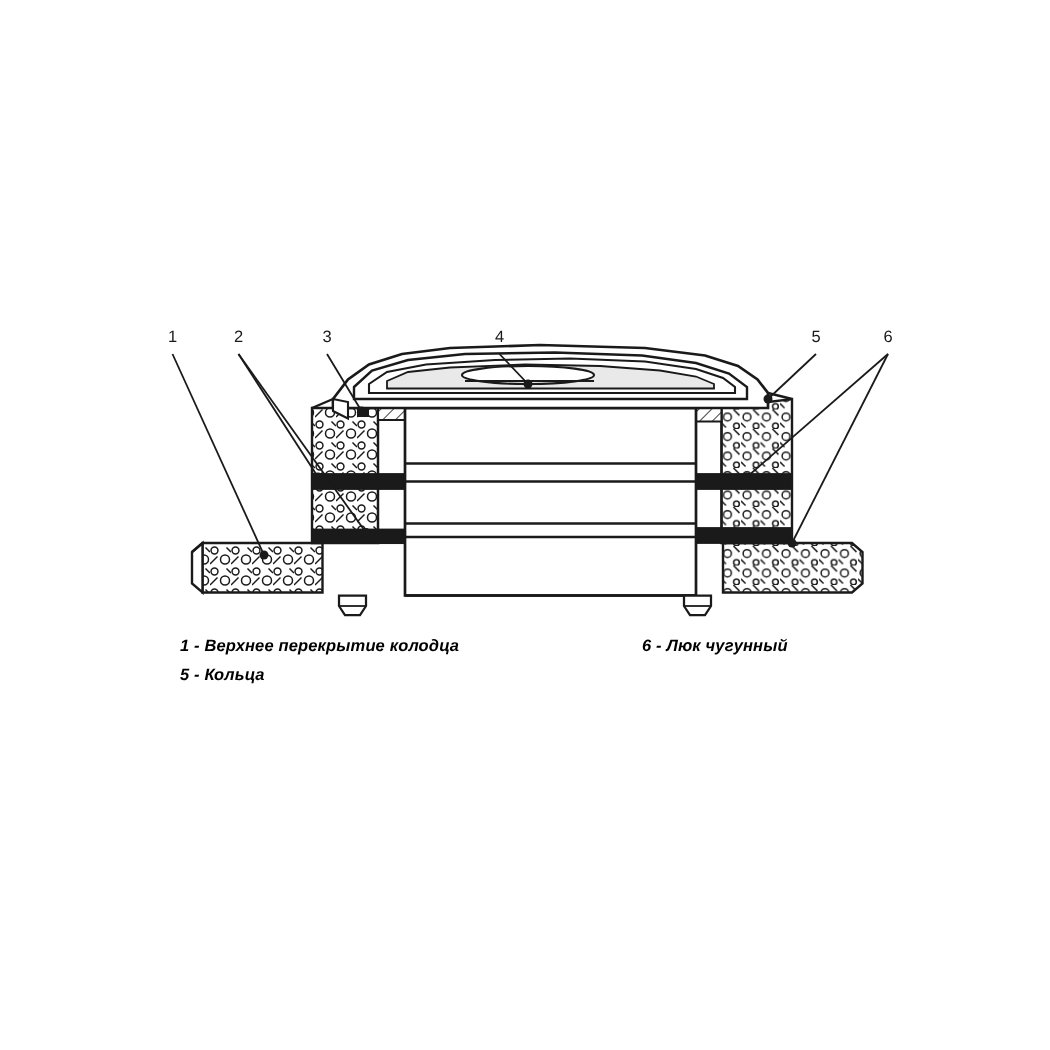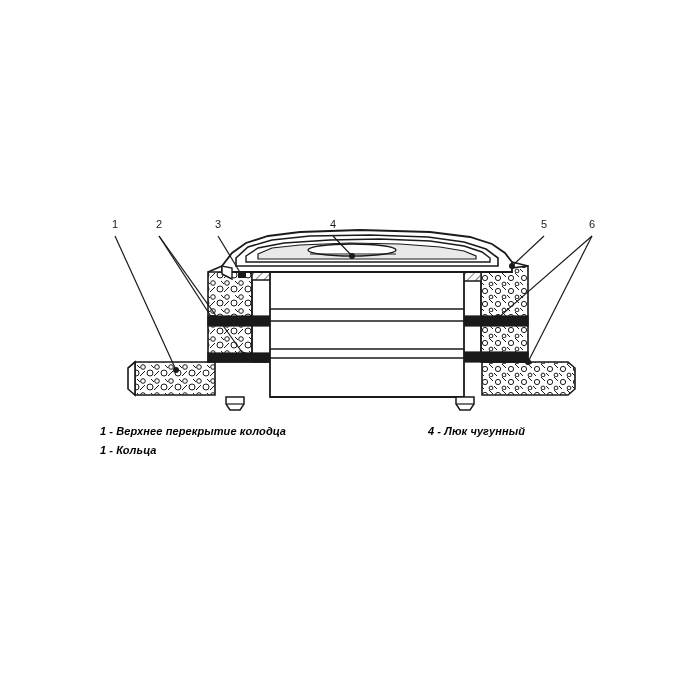"1 - Верхнее перекрытие колодца" .legend-col.left { left: 0 -> 20px }
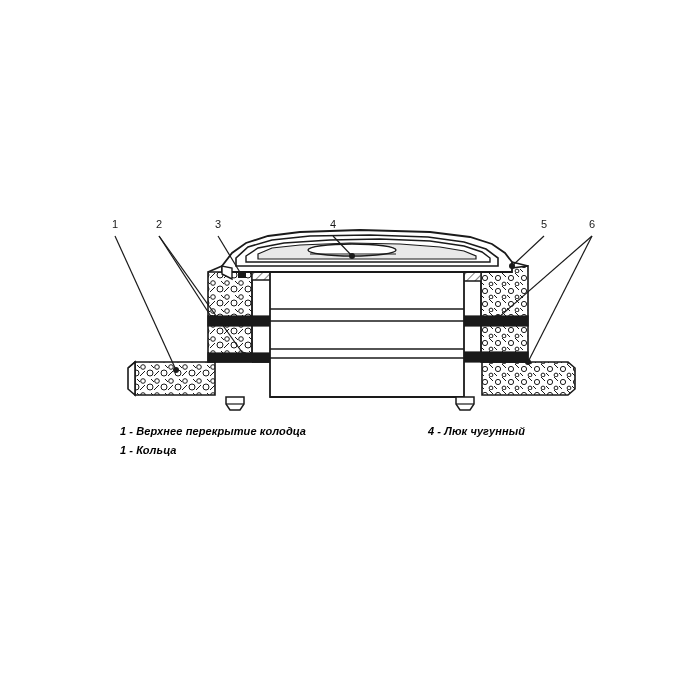"4 - Люк чугунный" div.legend-item { text: 4 -> 6 }
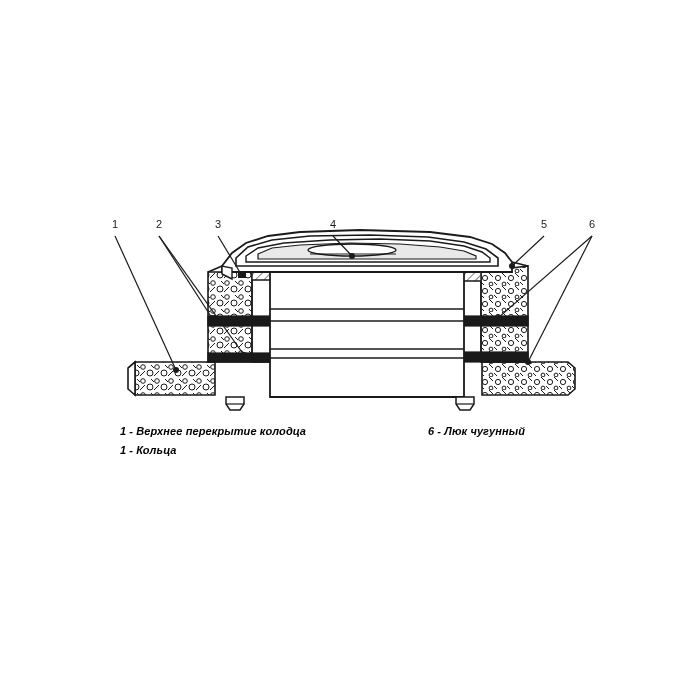"1 - Кольца" div.legend-item { text: 1 -> 5 }
